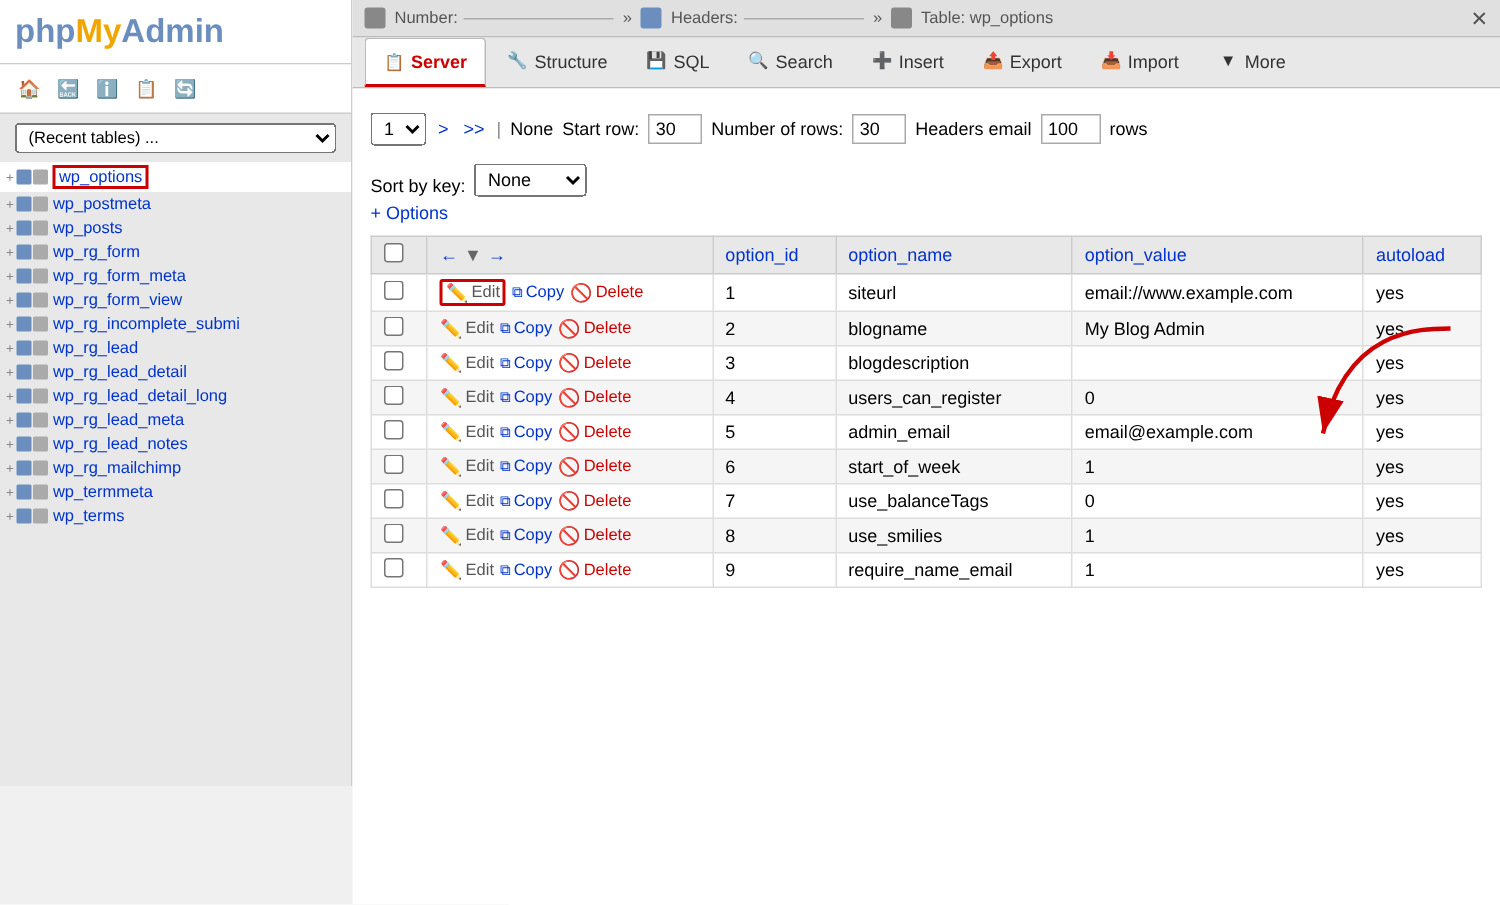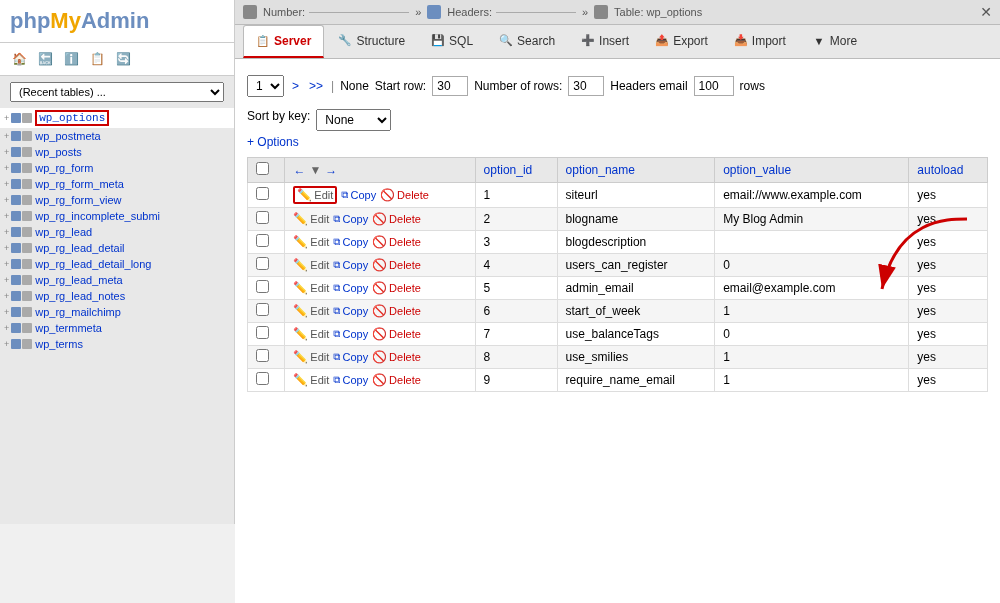"wp_options" .active-table { font-family: Liberation Mono, monospace -> none }
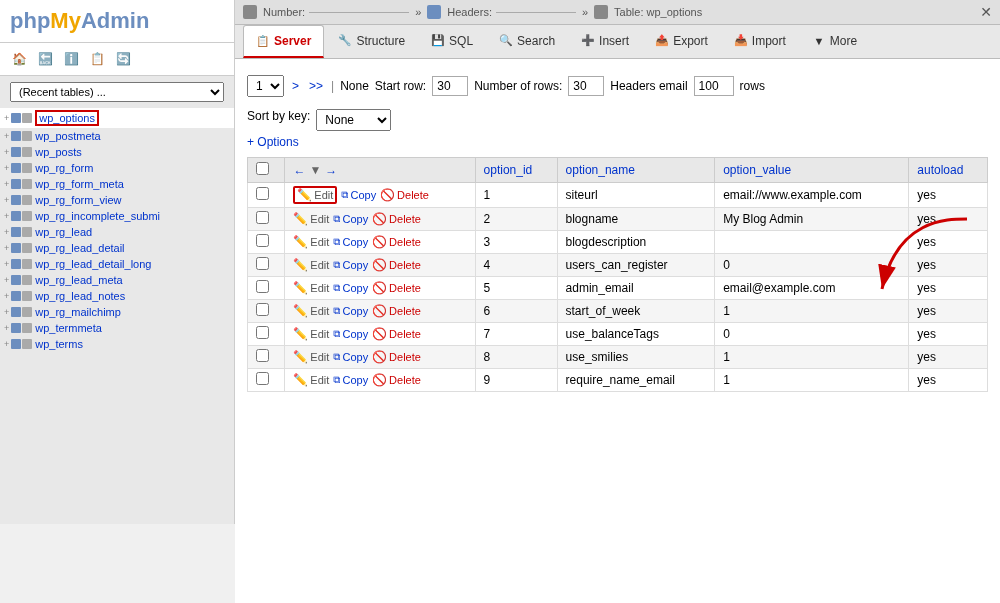"Sort by key:" .sort-bar { align-items: flex-start -> flex-end }
